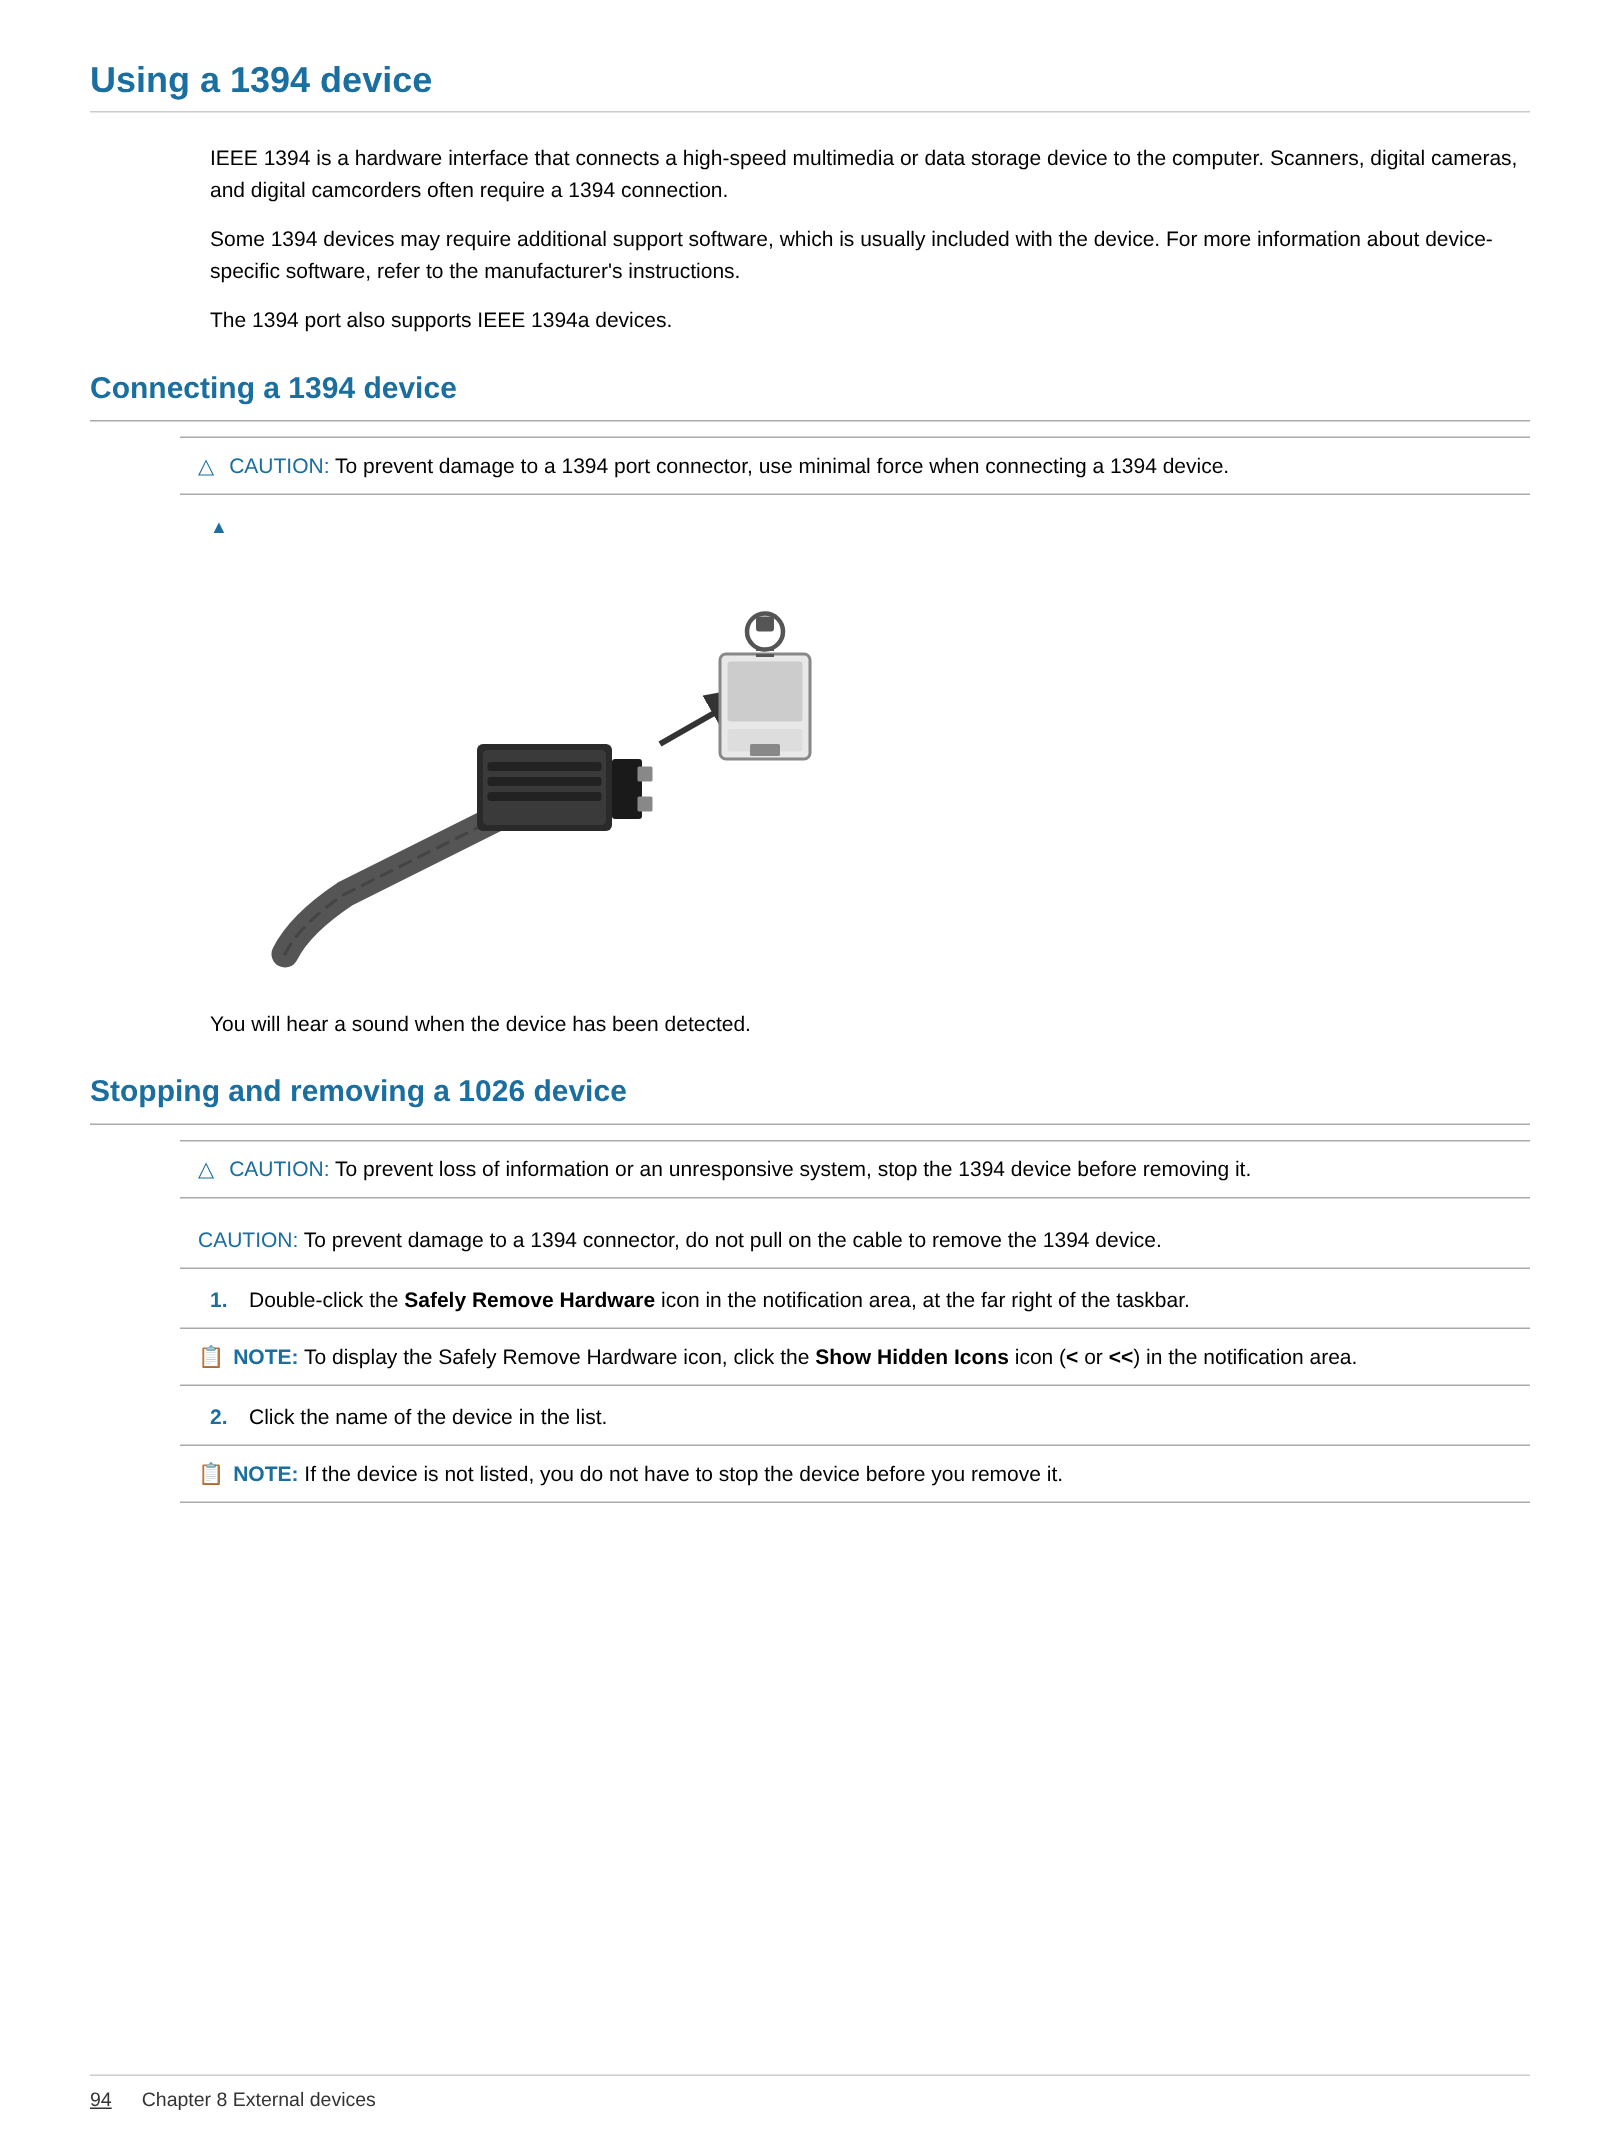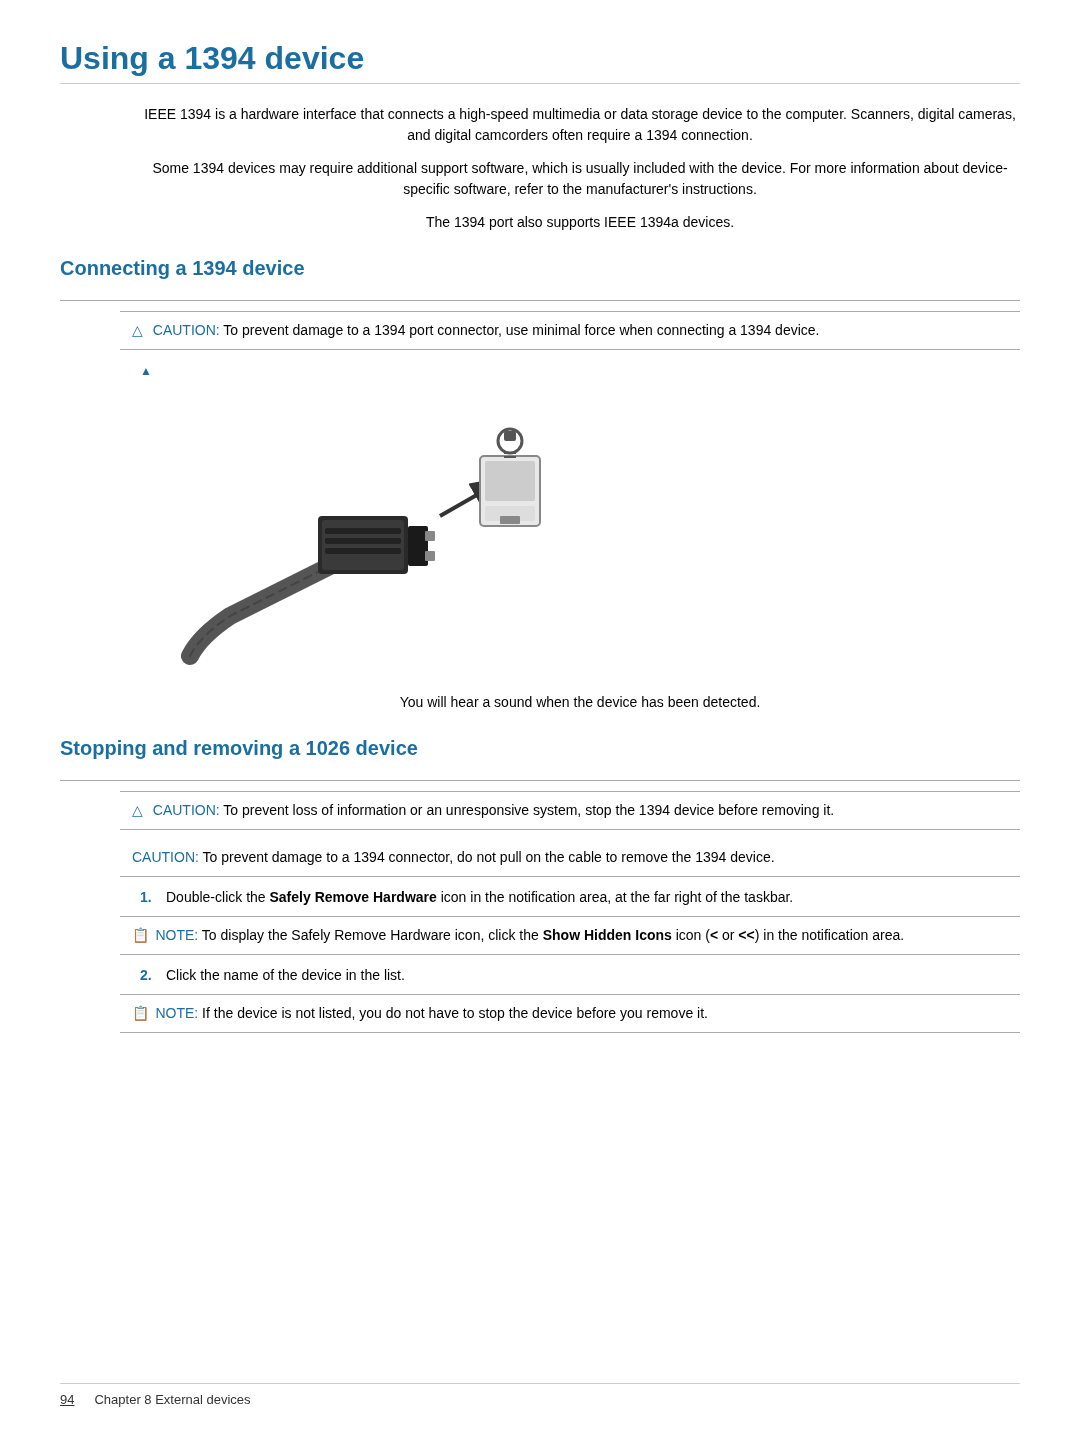"Using a 1394 device" .page-title { font-size: 32px -> 24px }
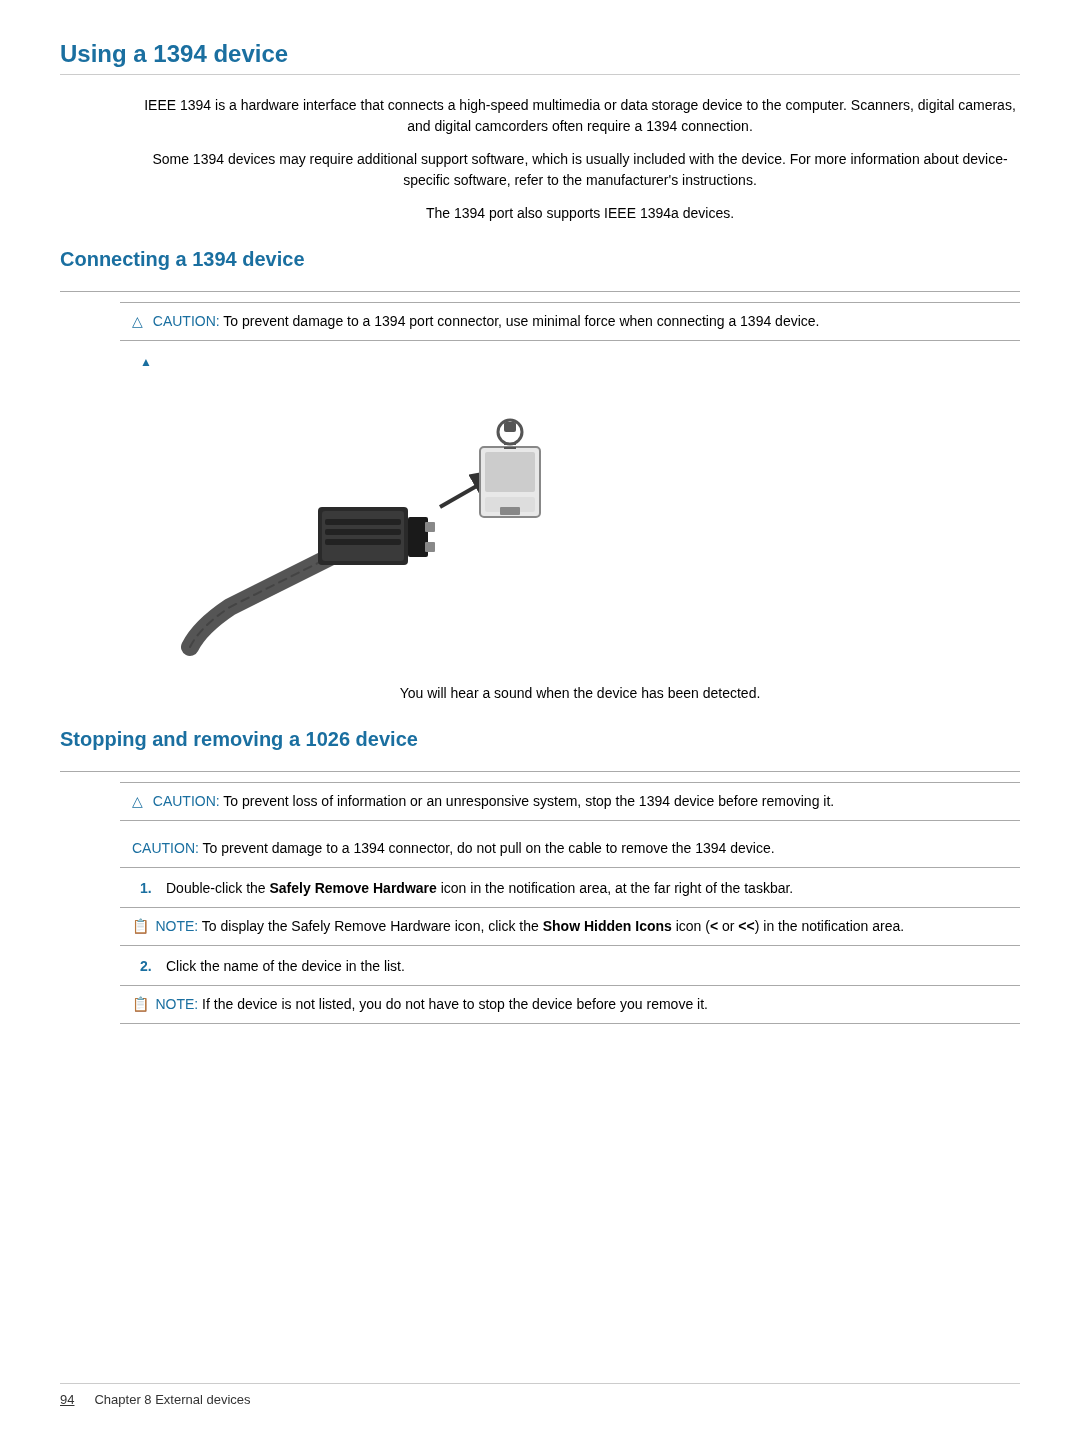"IEEE 1394 is a hardware" .body-text { text-align: center -> none }
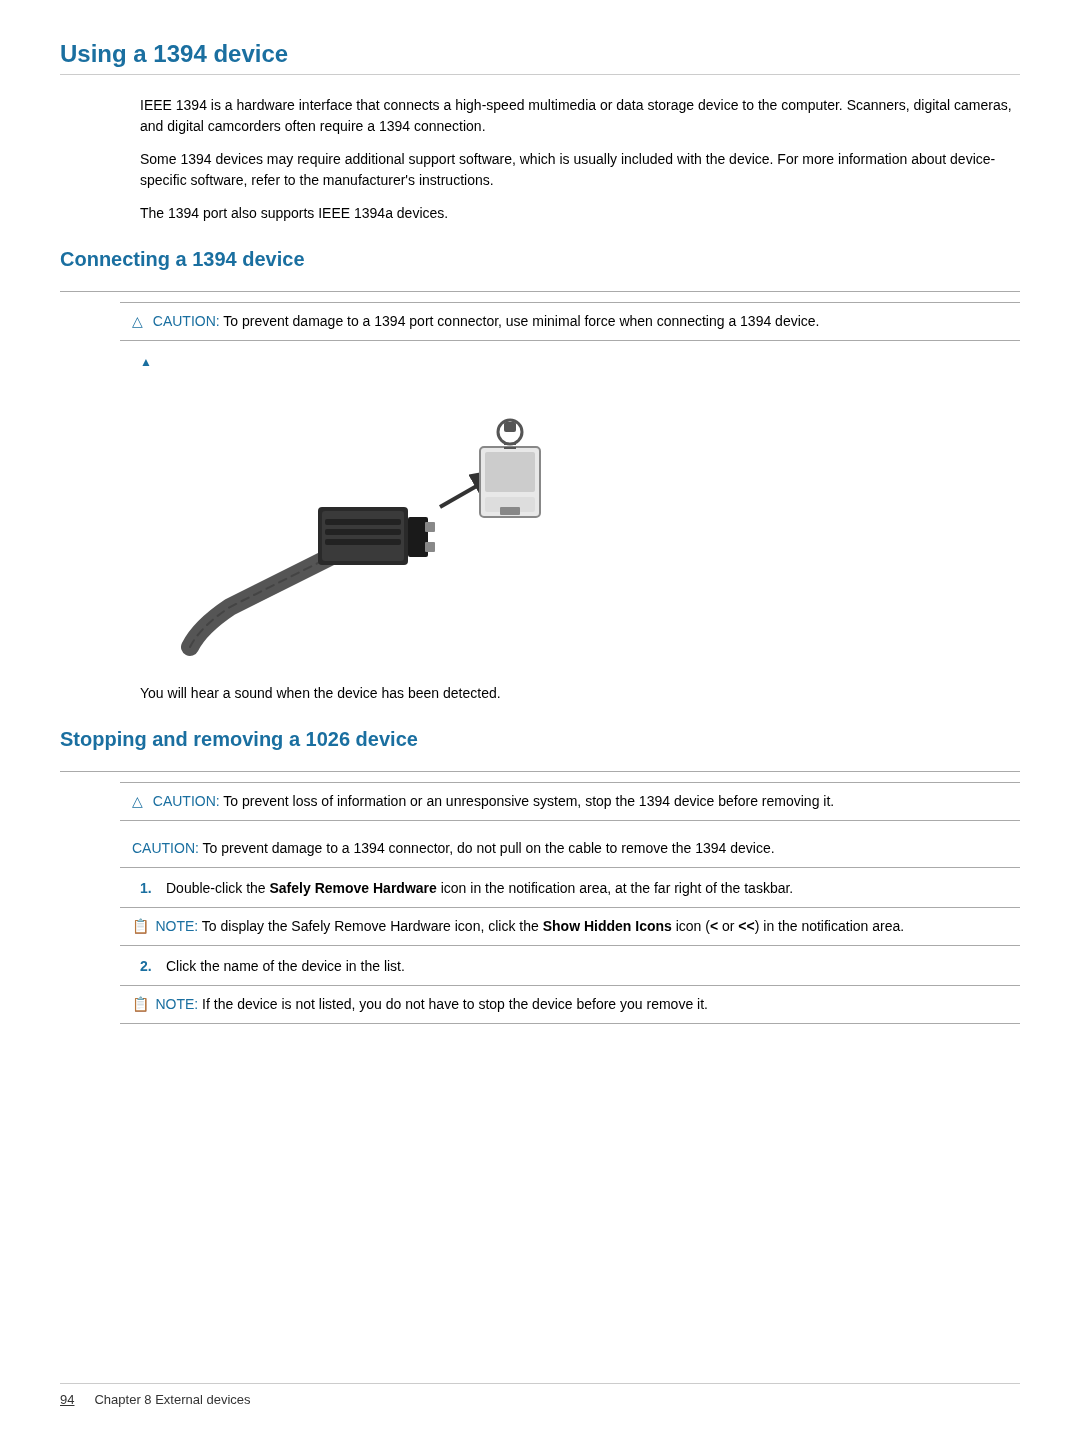"Connecting a 1394 device" .section-title { padding-bottom: 20px -> 9px }
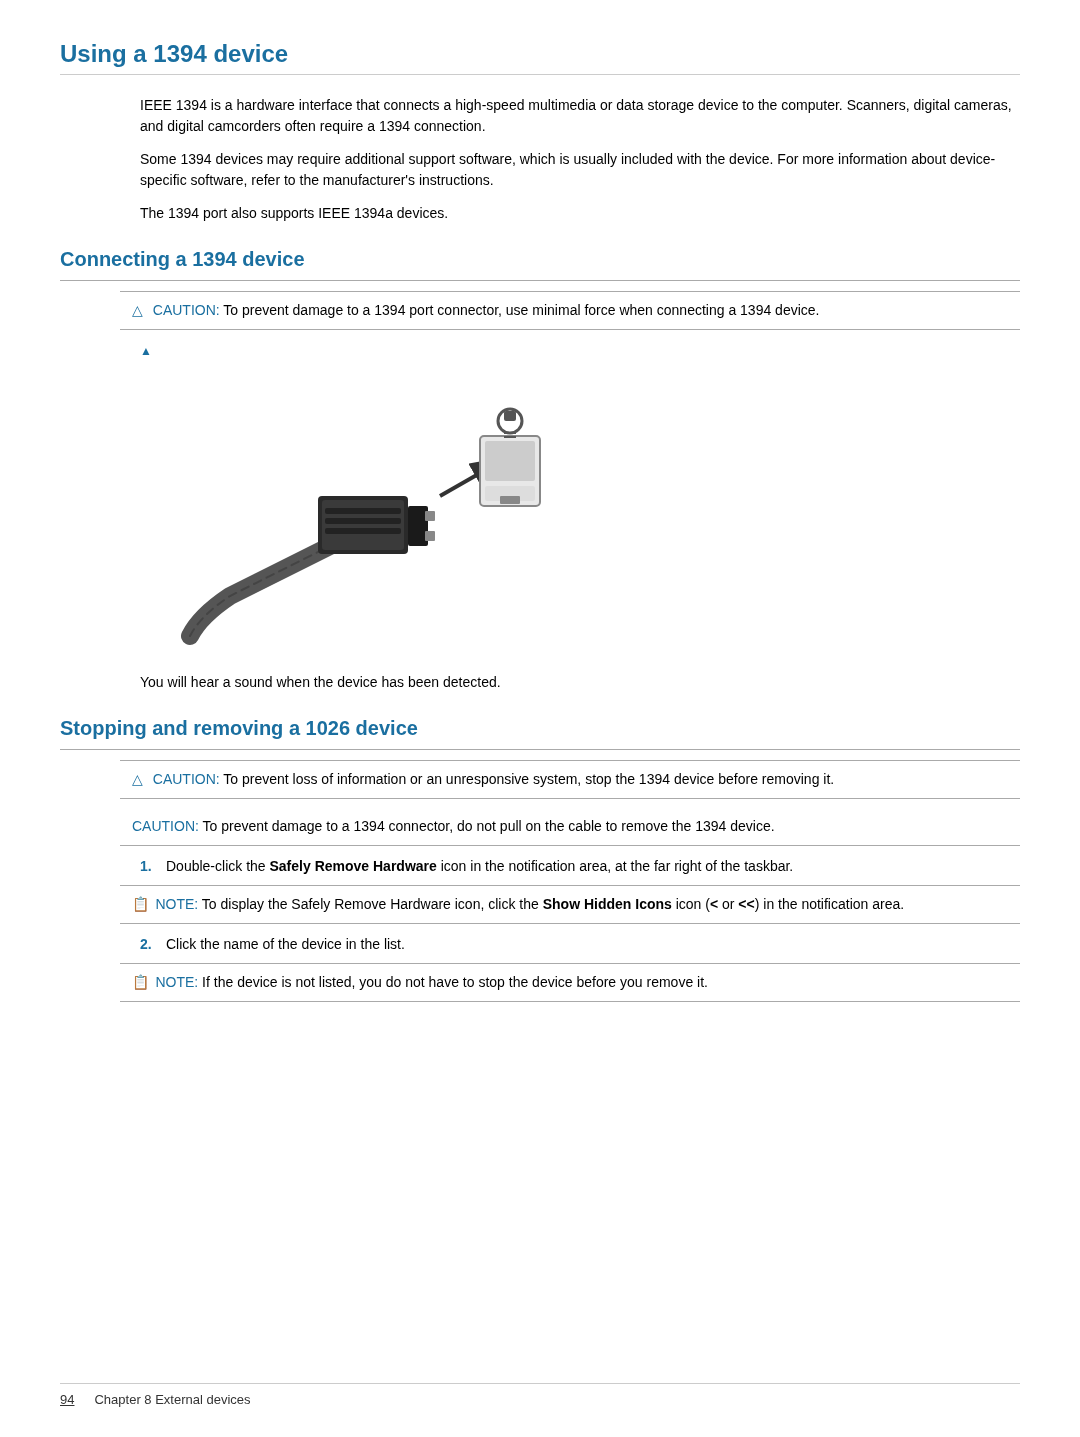"NOTE:" .note-label { font-weight: normal -> bold }
